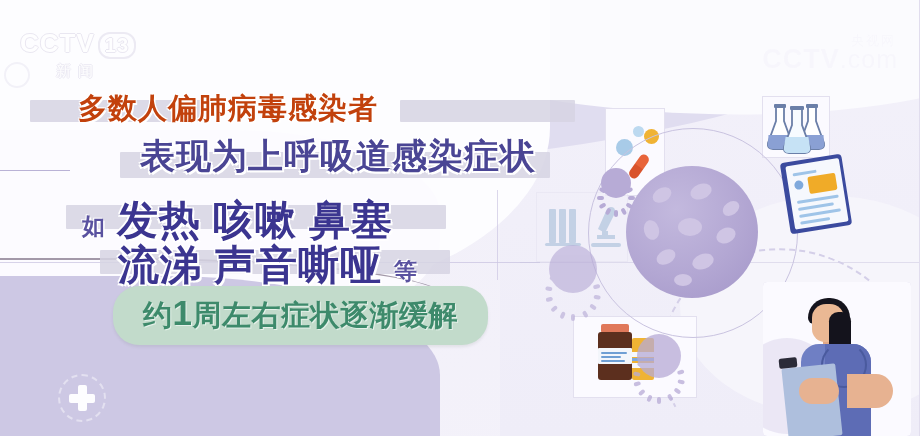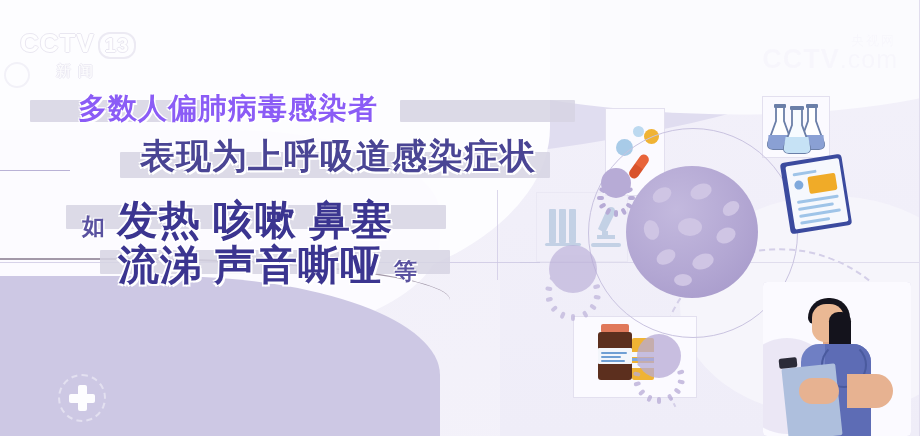"多数人偏肺病毒感染者" .l1 { color: #8b5cf6 -> #c2410c }
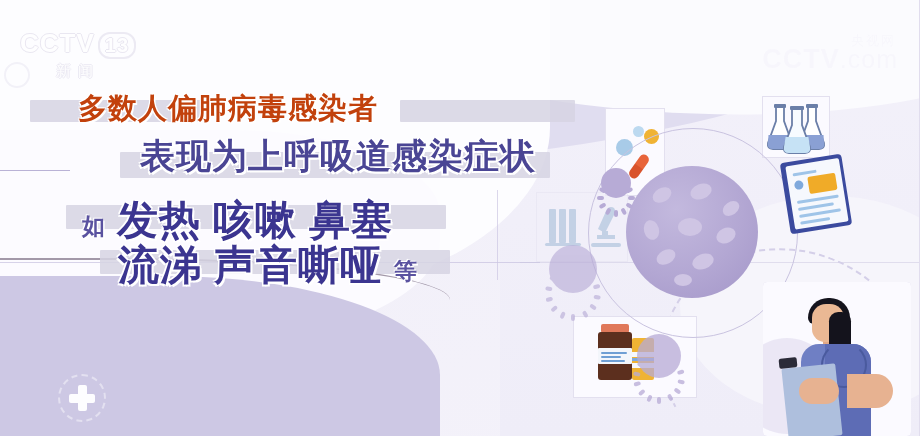"约1周左右症状逐渐缓解" div.green-pill { html: none -> <div> <span><span>约</span><span>1</span><span>周左右症状逐渐缓解</span></span> </div> }
